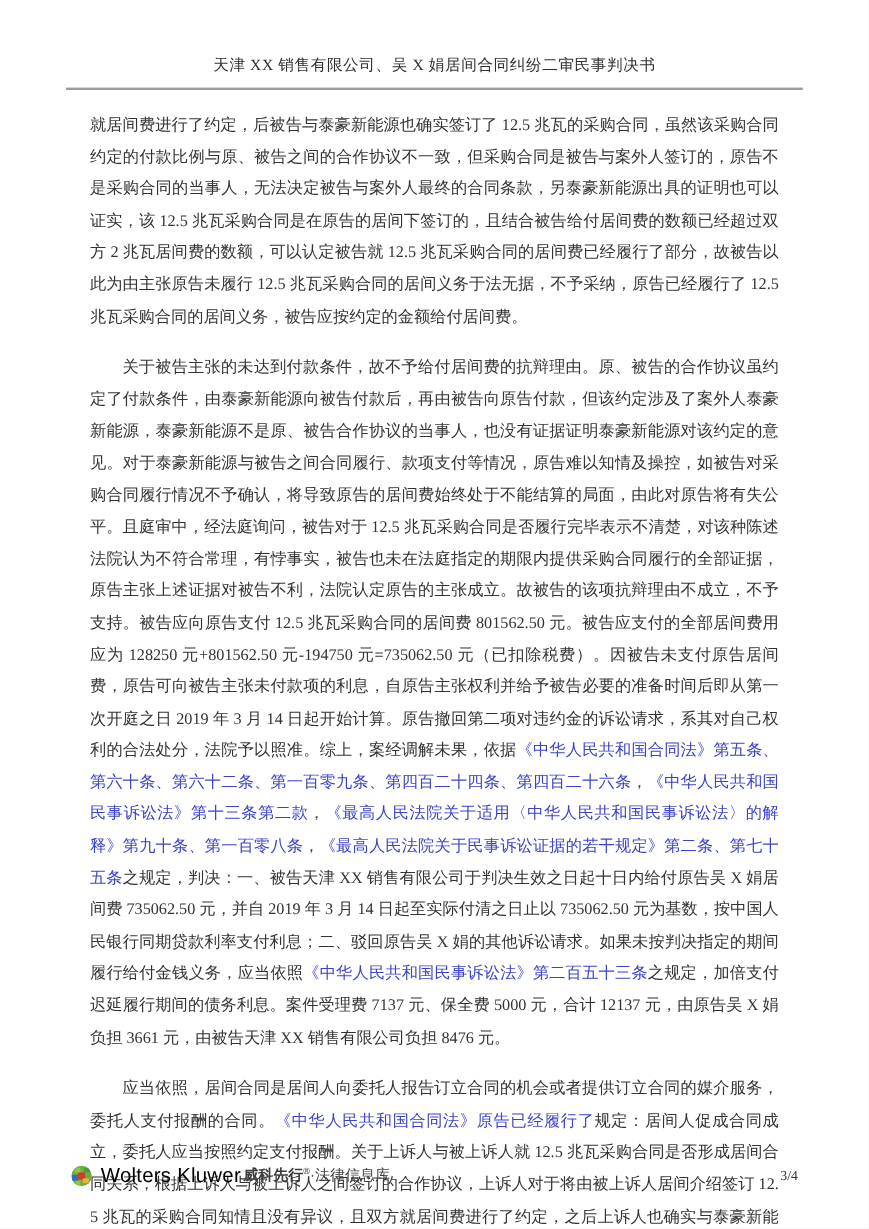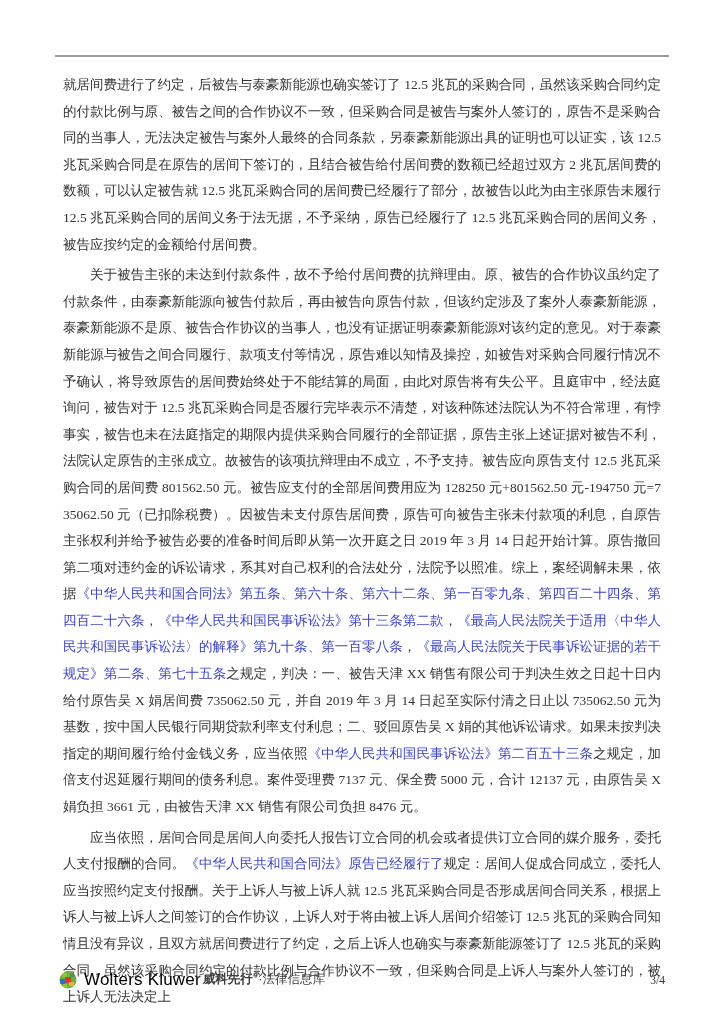"天津 XX 销售有限公司、吴 X 娟居间合同纠纷二审民事判决书" div.doc-title { html: none -> <div>天津 XX 销售有限公司、吴 X 娟居间合同纠纷二审民事判决书</div> }
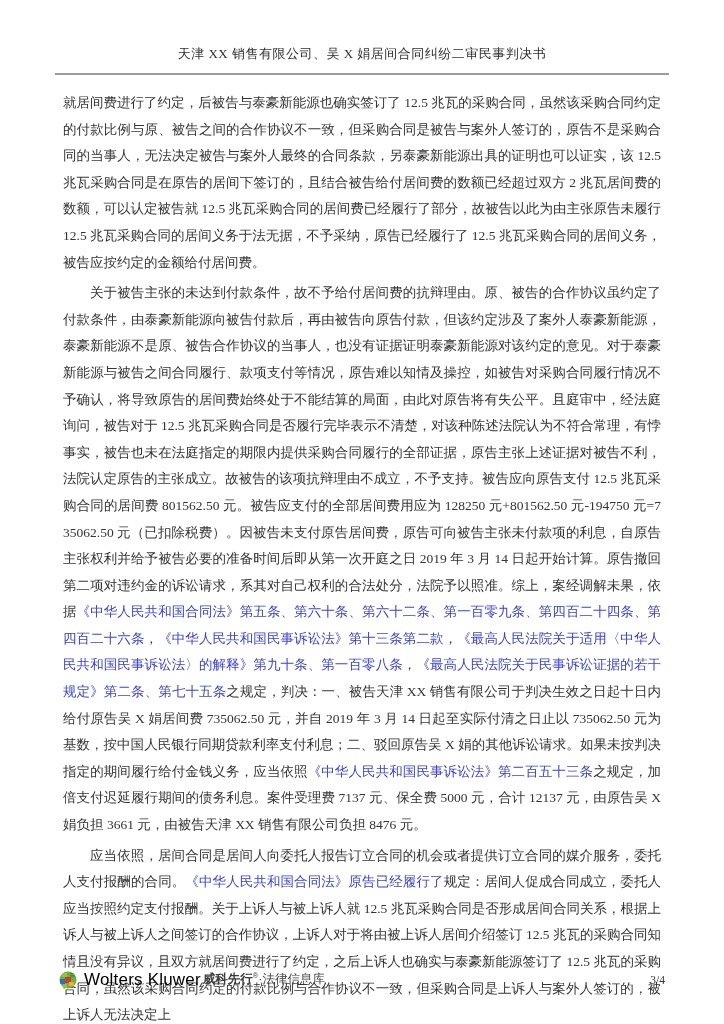"就居间费进行了约定，后被告与泰豪新能源也确实签订了 12.5" .para { margin: 4px -> 16px }
